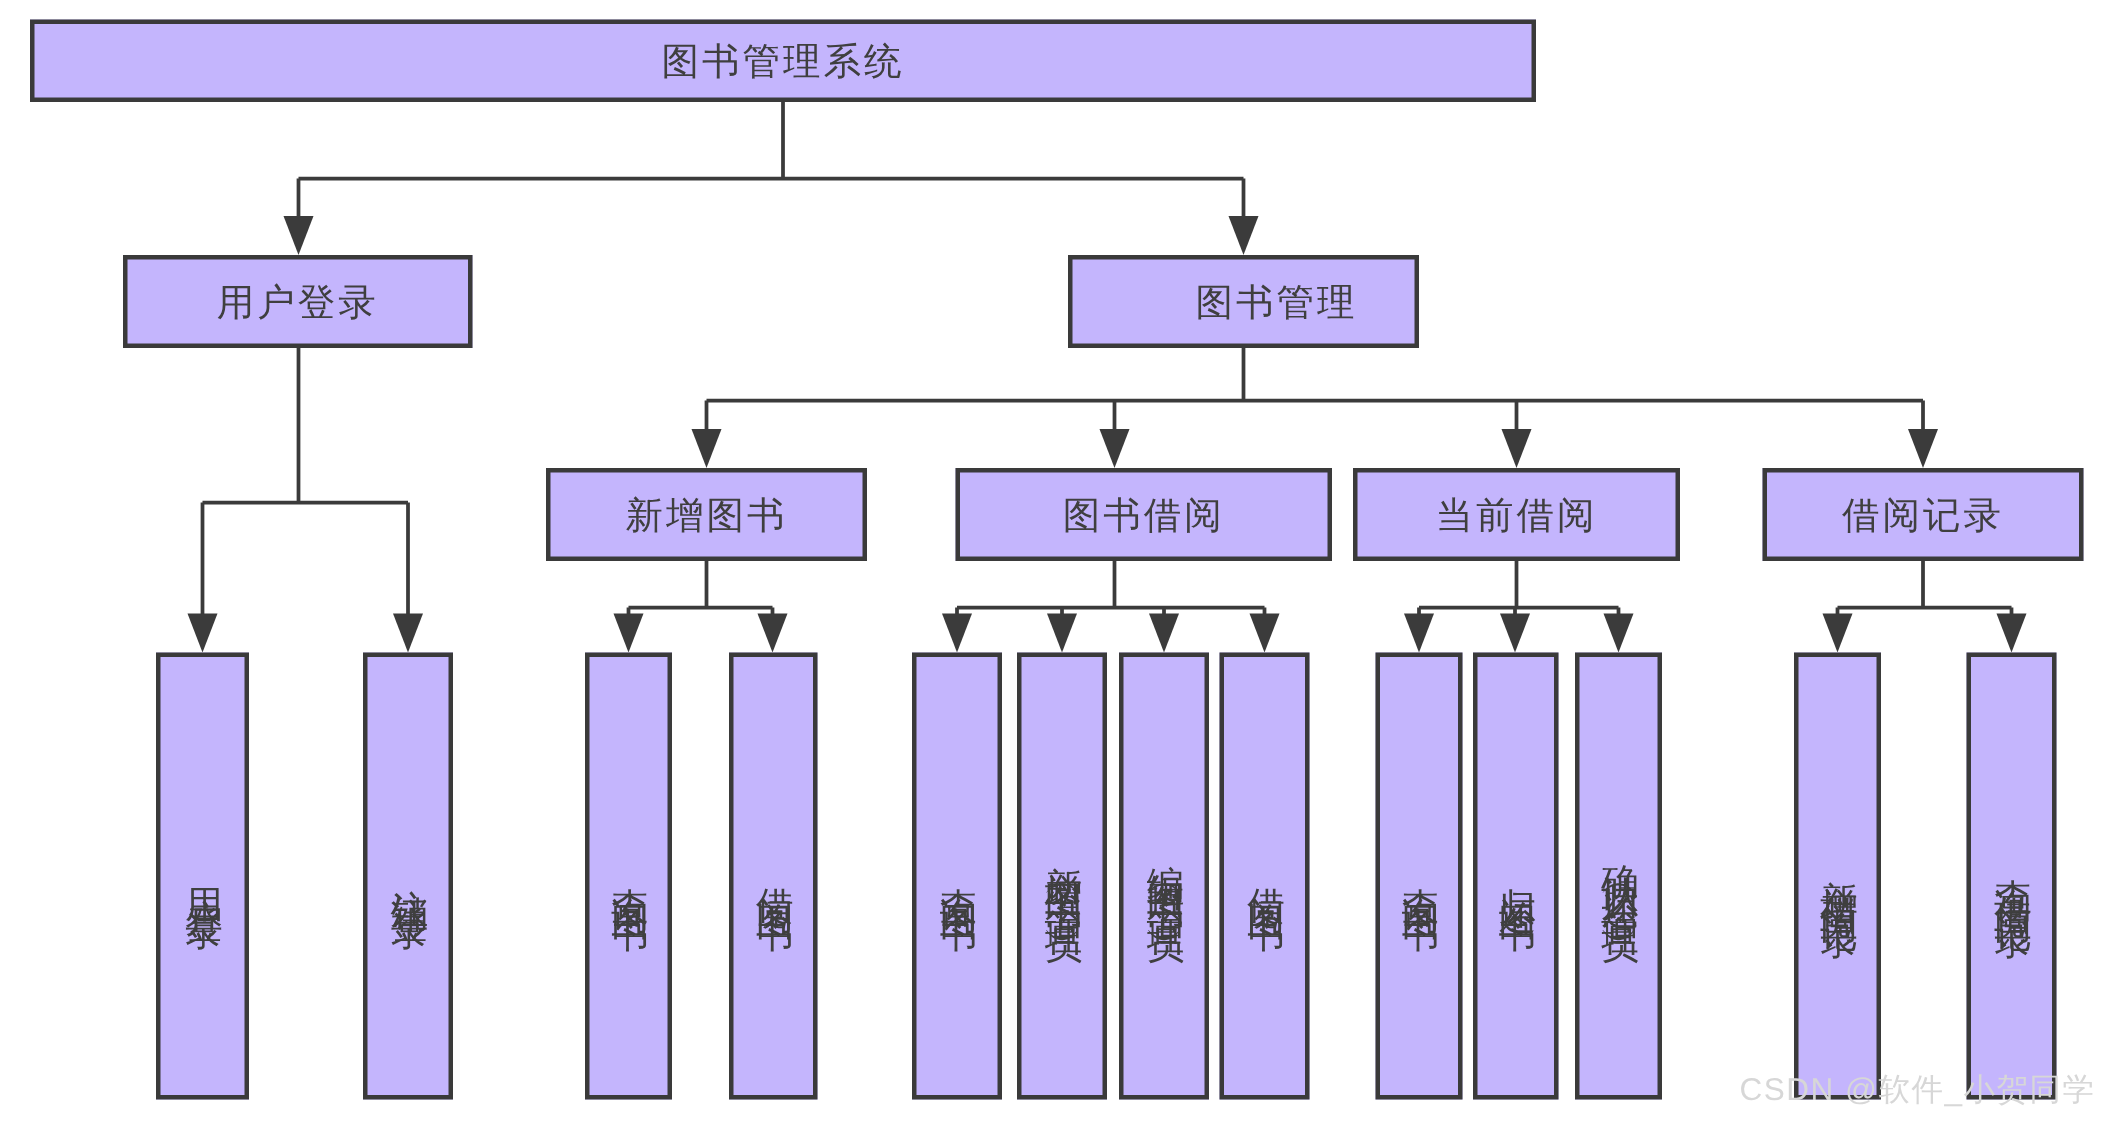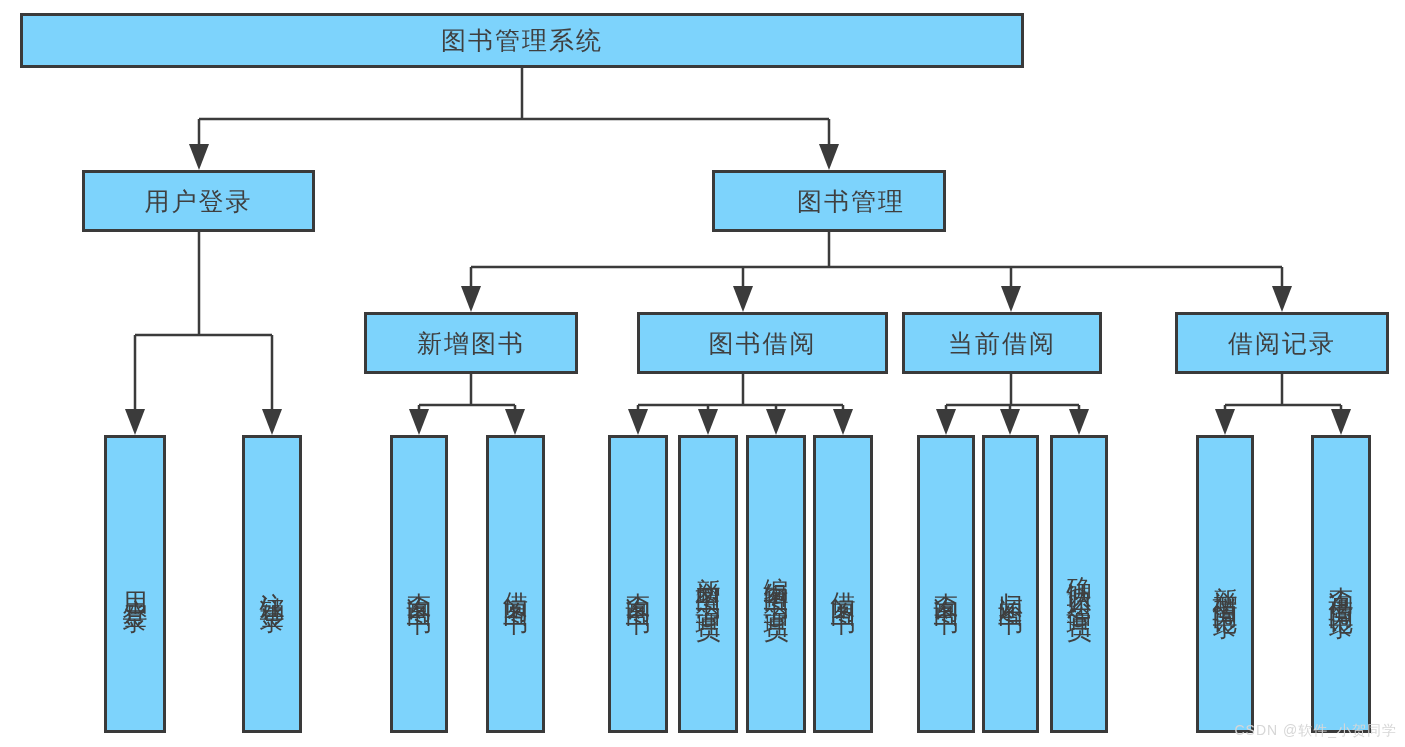"图书管理系统" .box { background: #7dd3fc -> #c4b5fd }
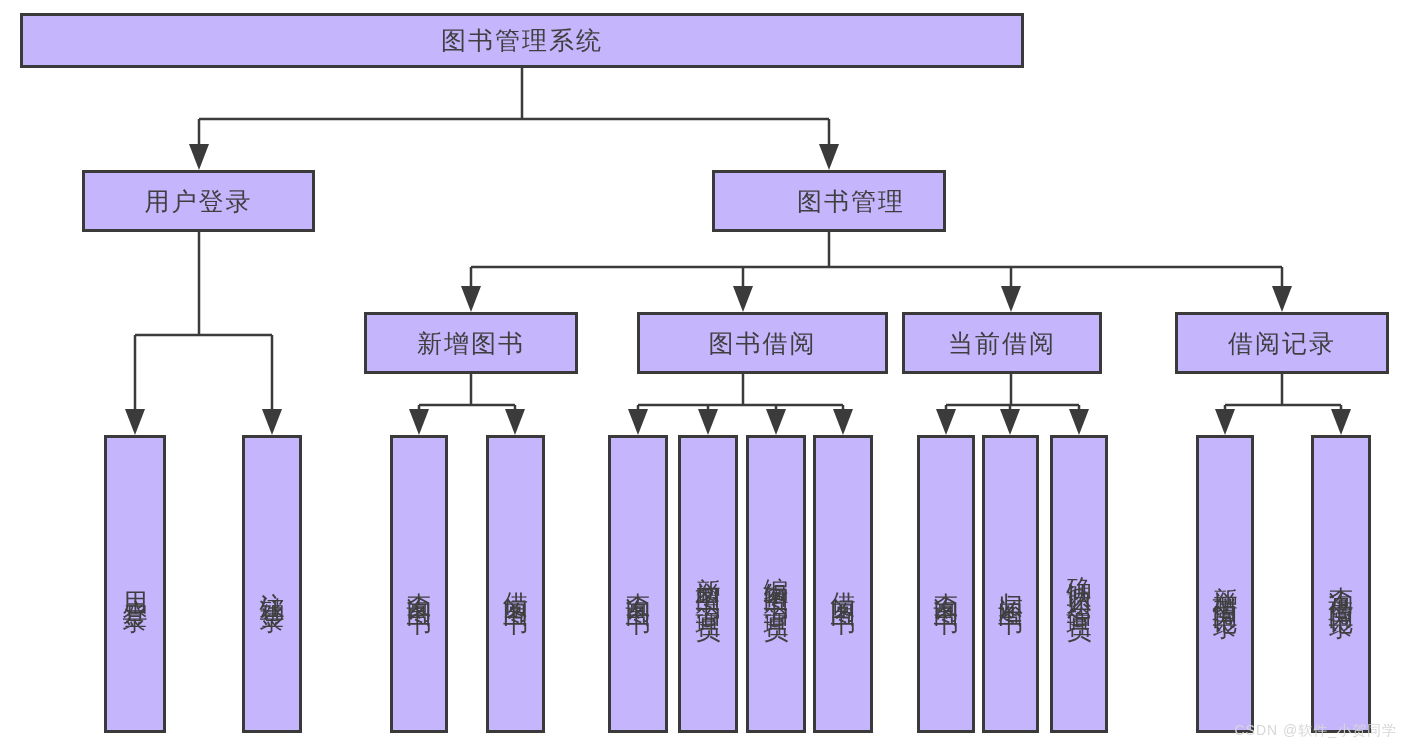"当前借阅" div.box { width: 200px -> 218px }
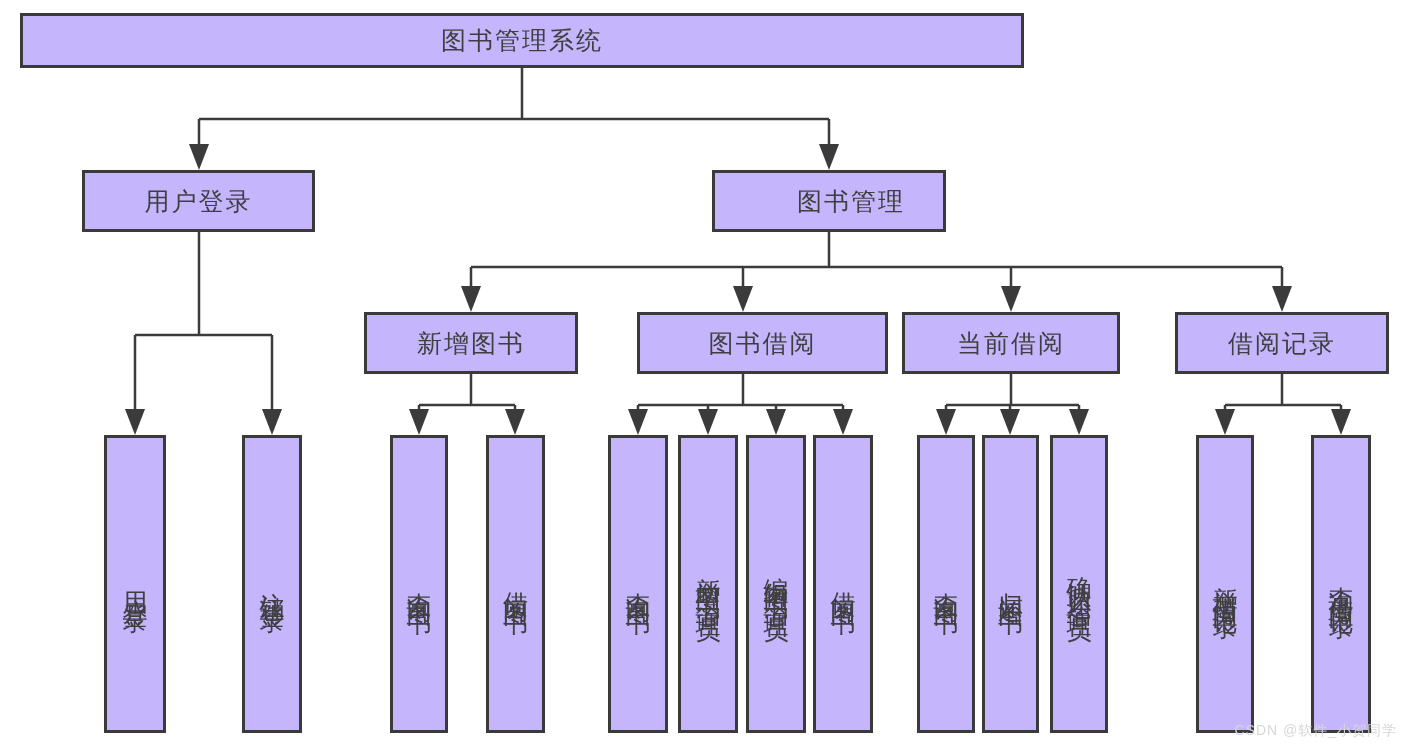"CSDN @软件_小贺同学" .watermark { font-size: 14px -> 21px }
